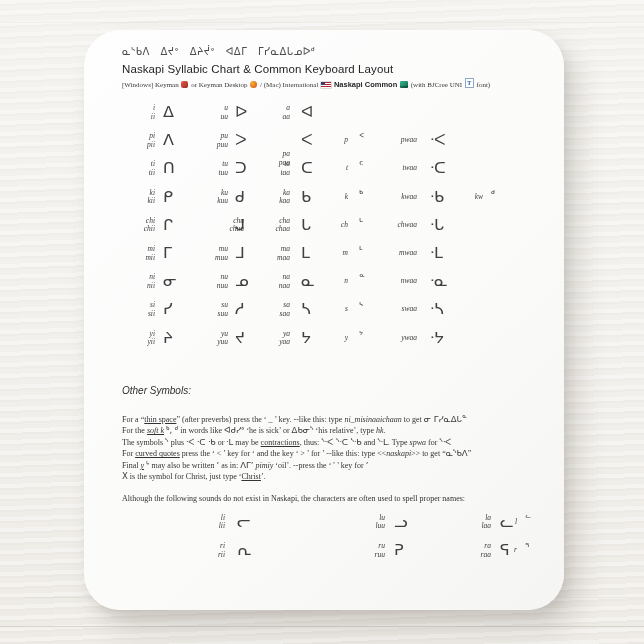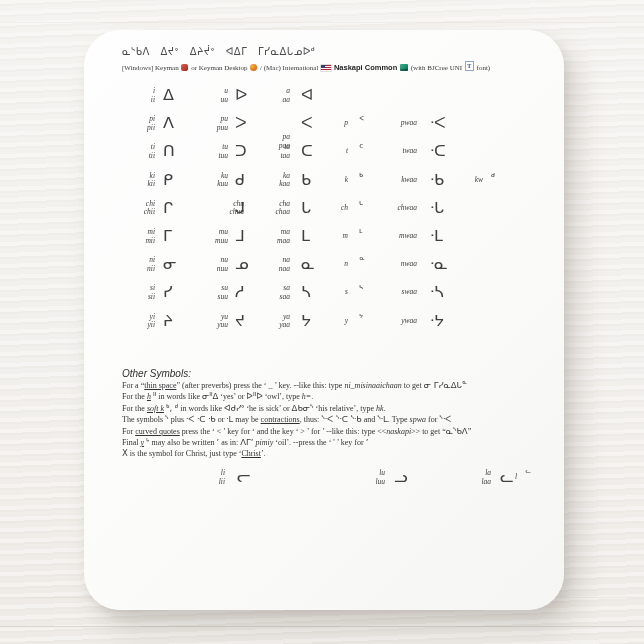"Naskapi Syllabic Chart & Common" div.main-title { html: none -> <div>Naskapi Syllabic Chart &amp; Common Keyboard Layout</div> }
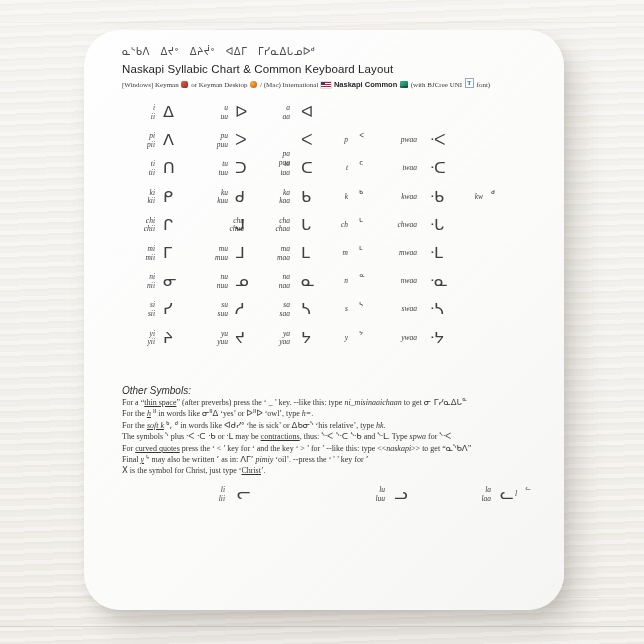"Other Symbols:" .other-heading { margin-bottom: 0 -> 17px }
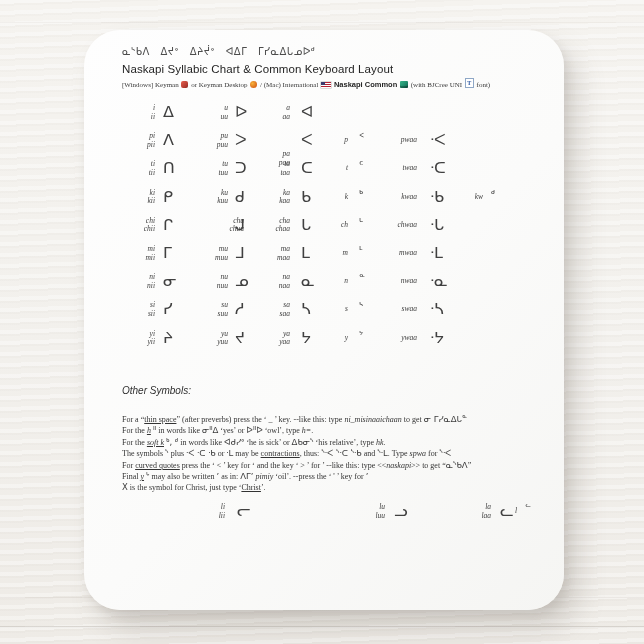"For the h ᐦ in" div.note-line { html: <div><span>For the </span><span>h</span><span> </span><span>ᐦ</span><span> in words like </span><span>ᓂᐦᐃ</span><span> ‘yes’ or </span><span>ᐅᐦᐅ</span><span> ‘owl’, type </span><span>h=</span><span>.</span></div> -> none }
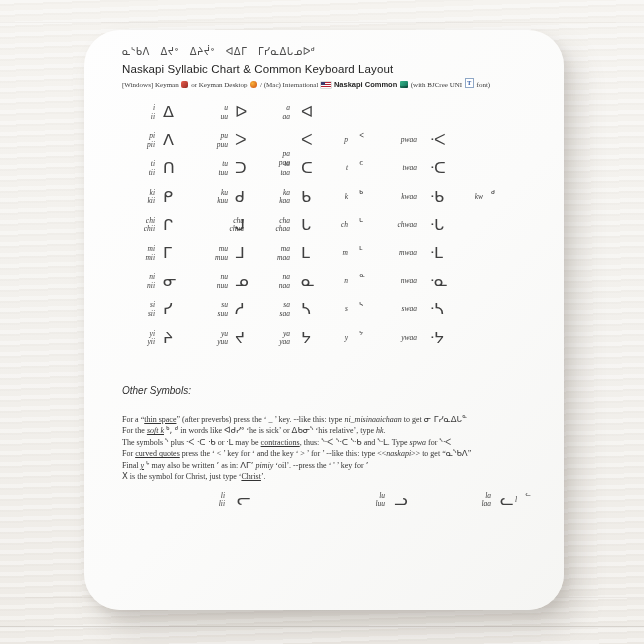"Although the following sounds do" div.intro { html: none -> <div>Although the following sounds do not exist in Naskapi, the characters are often used to spell proper names:</div> }
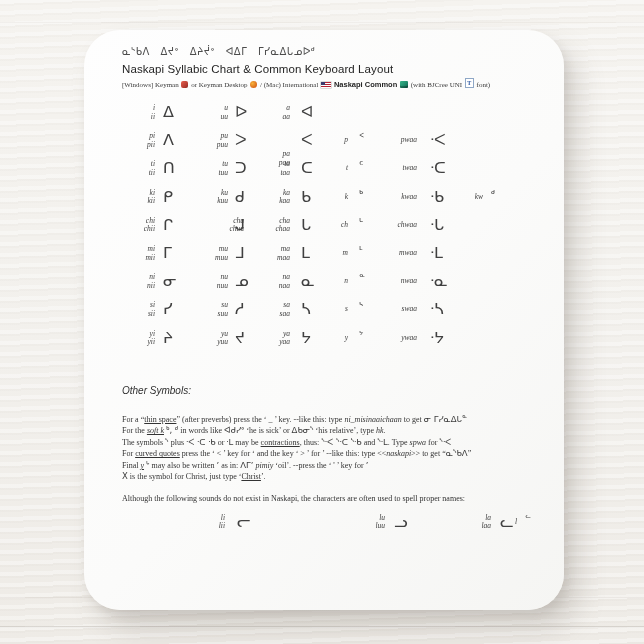"ri" div.crow { html: none -> <div> <div> <div>ri</div> <div>rii</div> </div> <span>ᕆ</span> <div> <div>ru</div> <div>ruu</div> </div> <span>ᕈ</span> <div> <div>ra</div> <div>raa</div> </div> <span>ᕋ</span> <div> <div>r</div> </div> <span>ᕐ</span> </div> }
